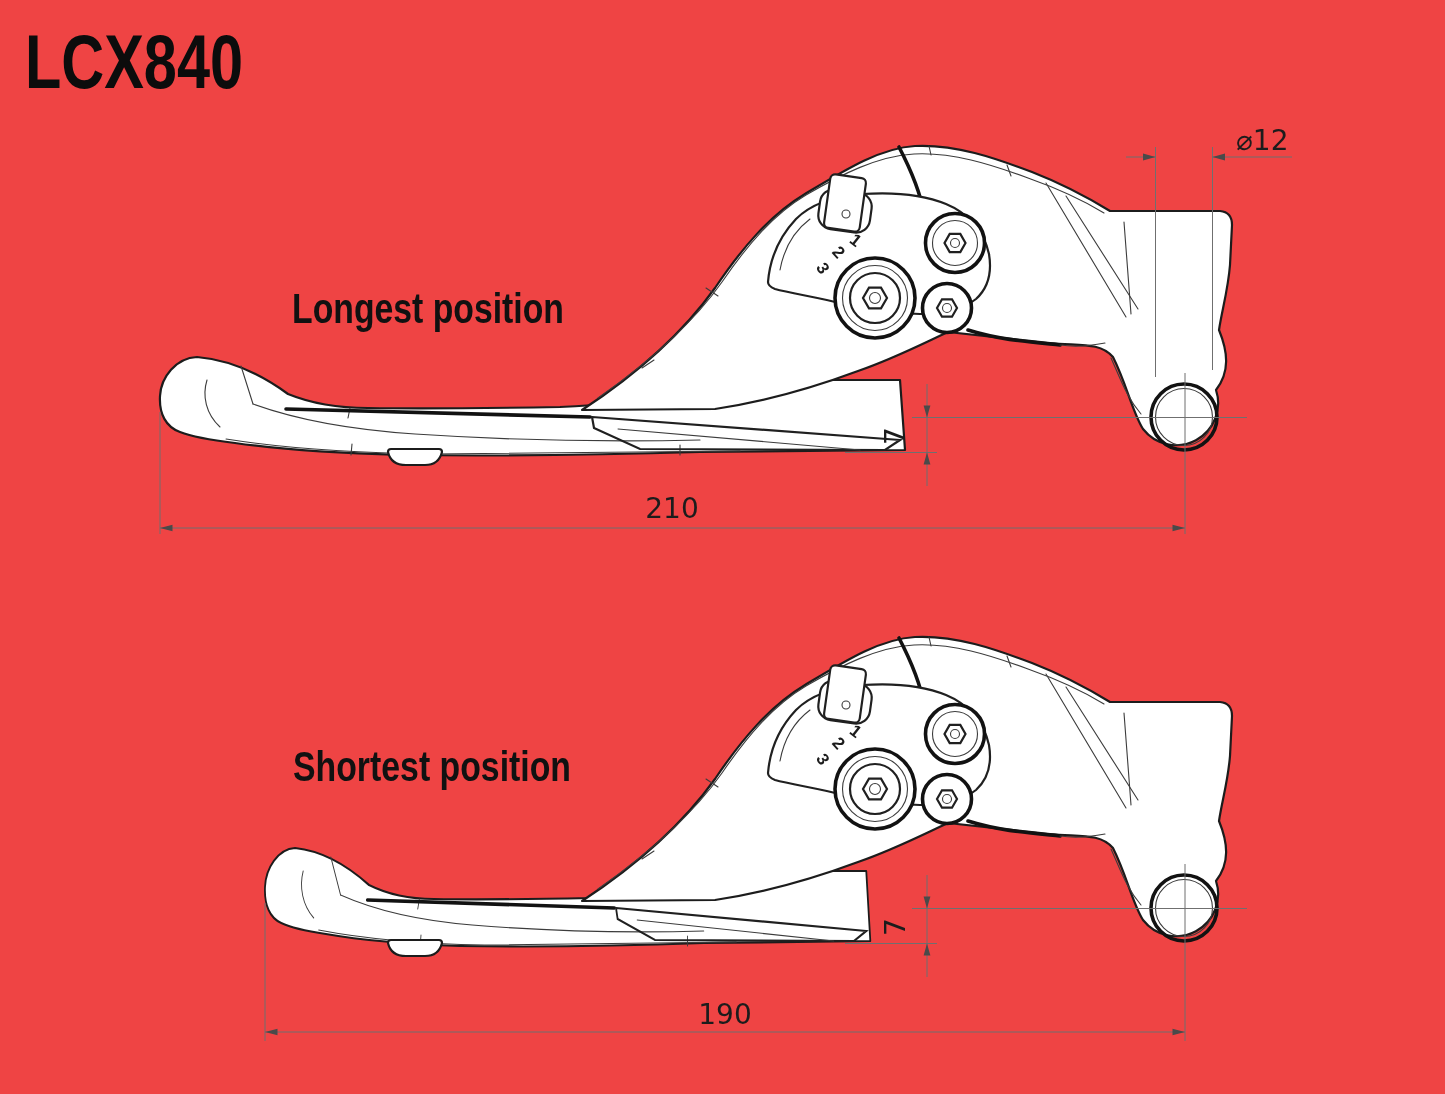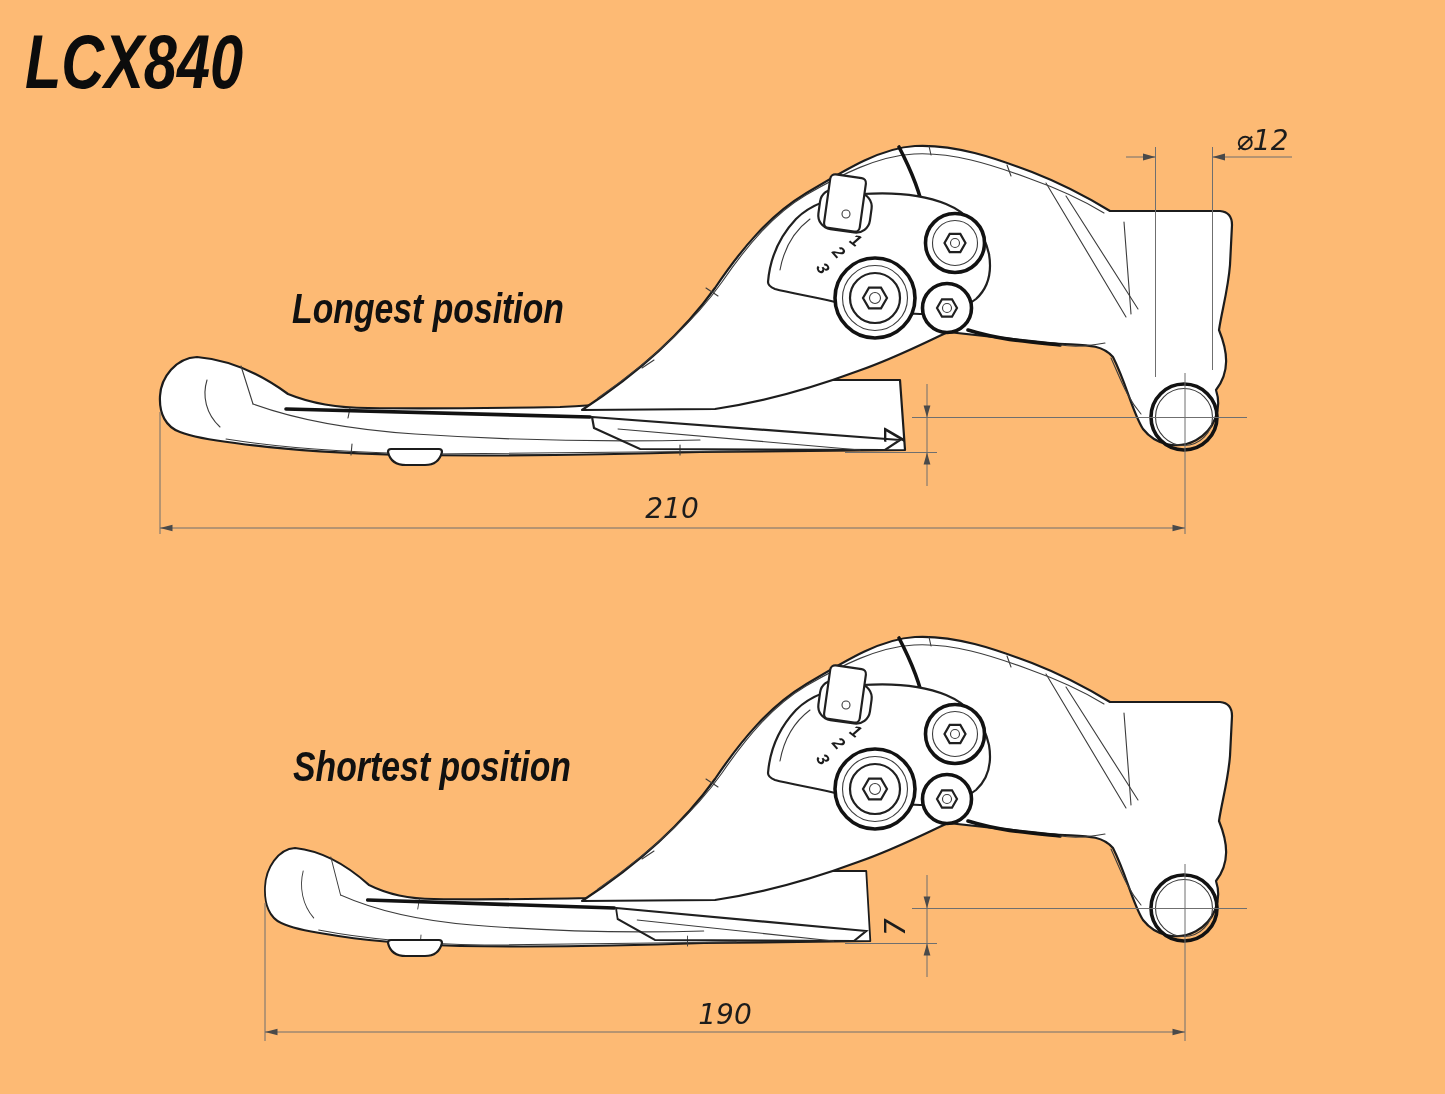"LCX840" .sheet { background: #fdba74 -> #ef4444; font-style: italic -> none }
